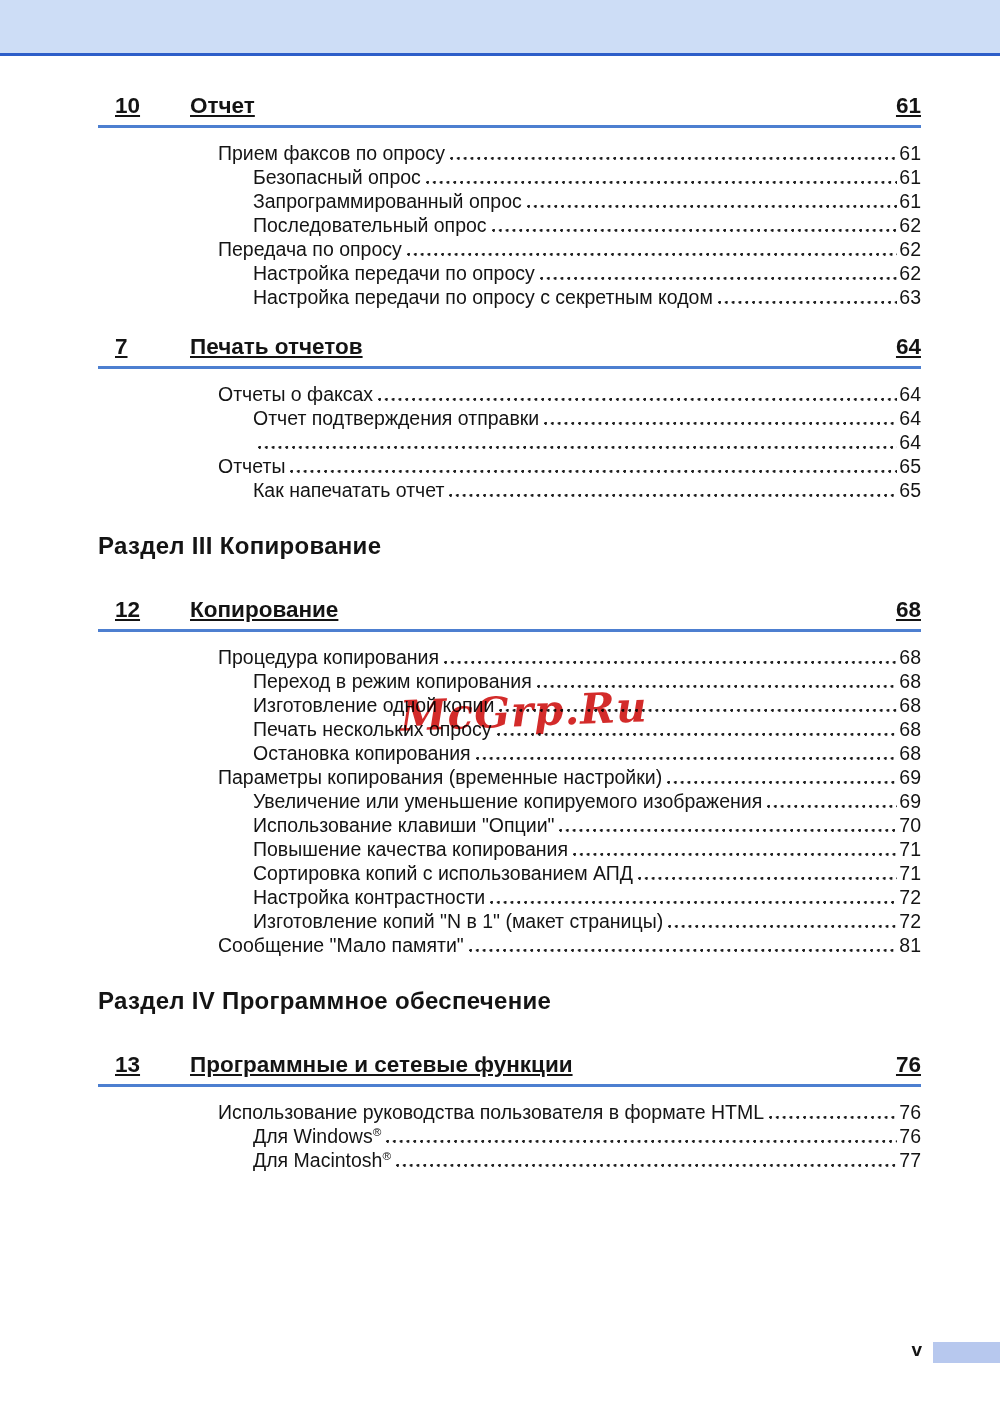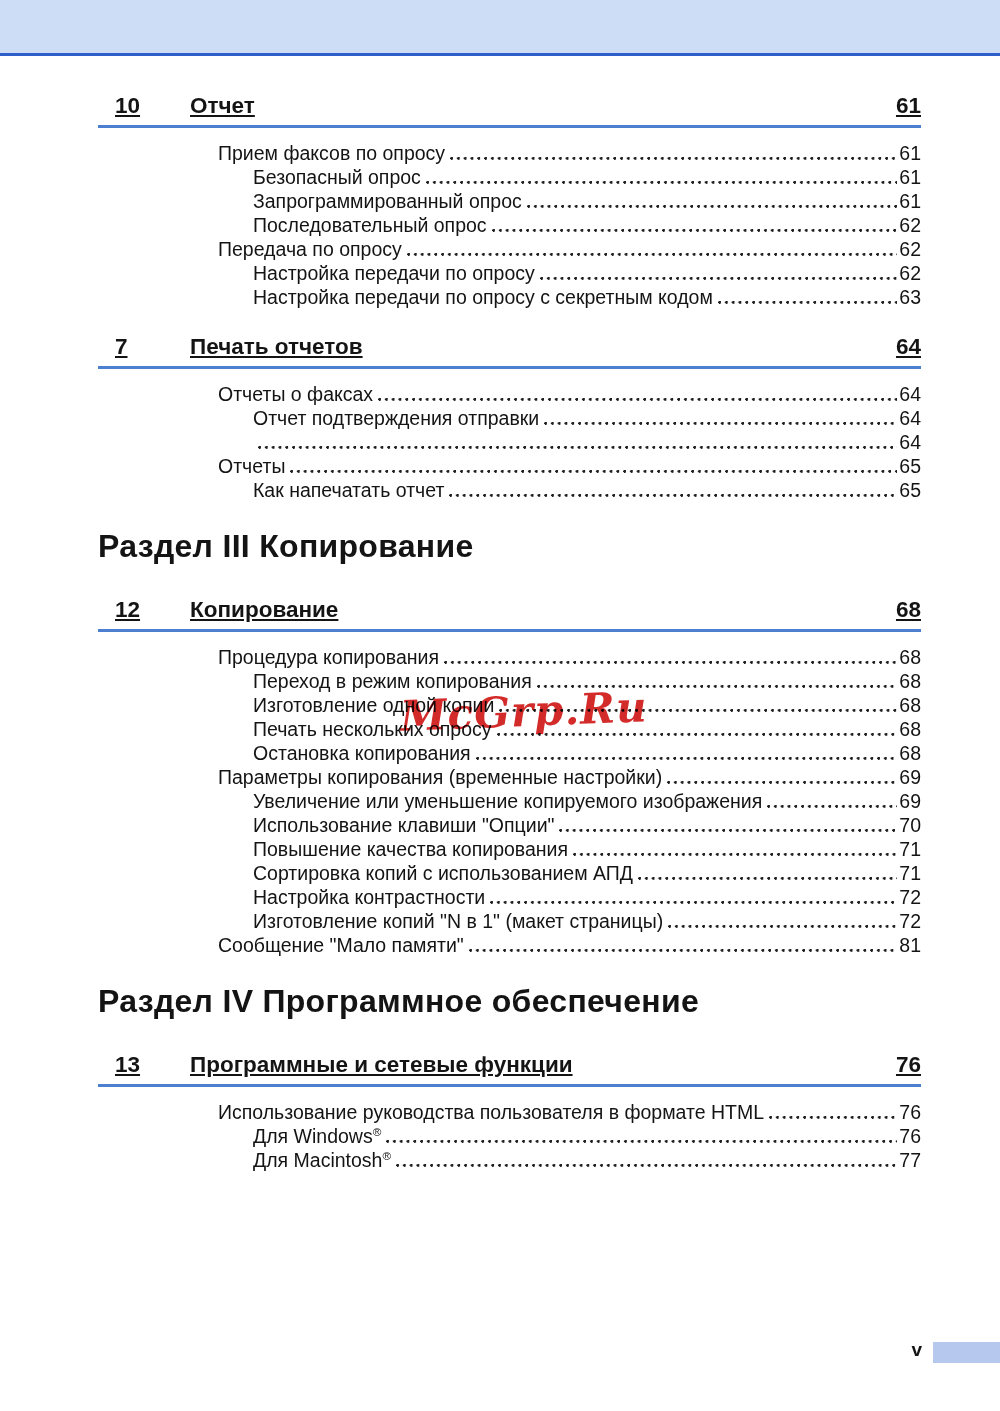"Раздел III Копирование" .part-heading { font-size: 32px -> 24px }
